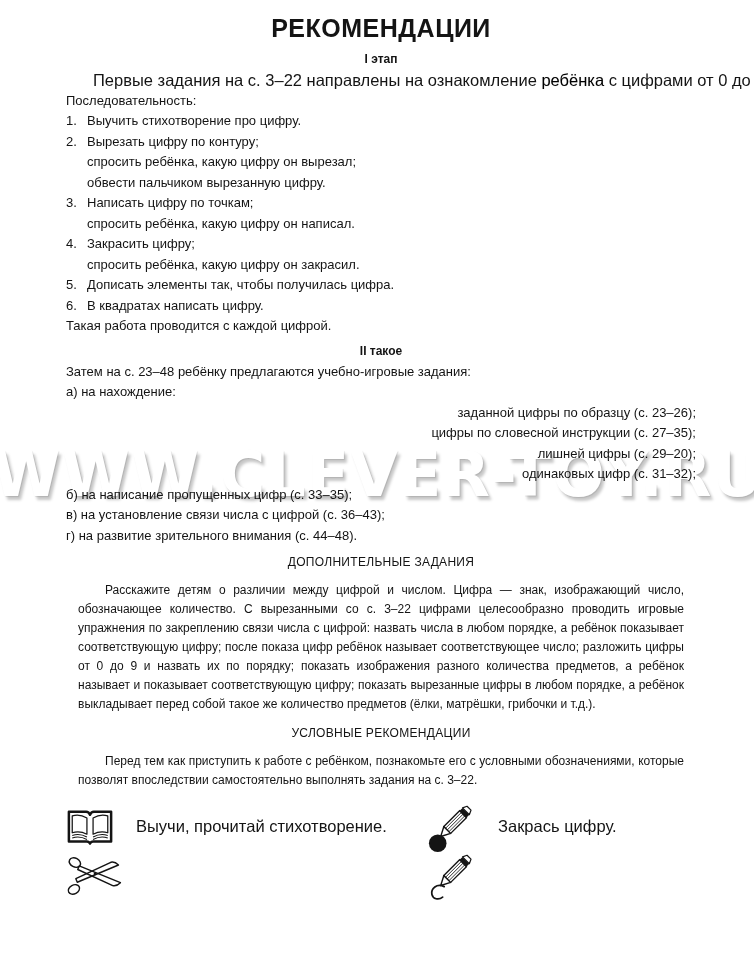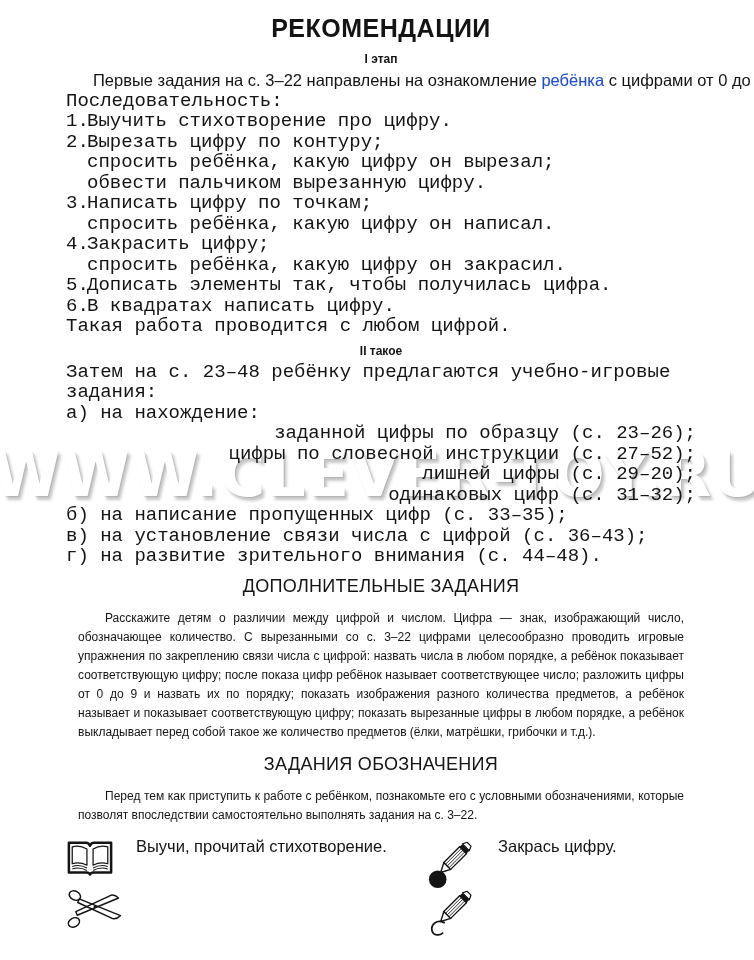"ребёнка" .faded { color: #1d4ed8 -> #000000 }
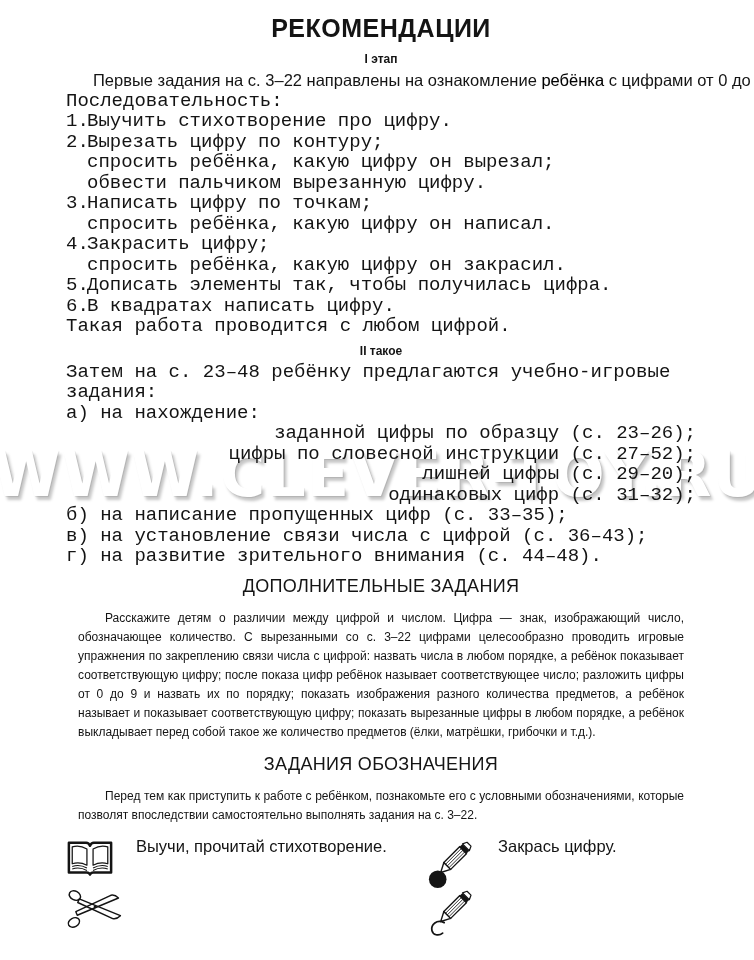"Последовательность:" .line { font-family: Liberation Mono, monospace -> none; font-size: 19px -> 13px }
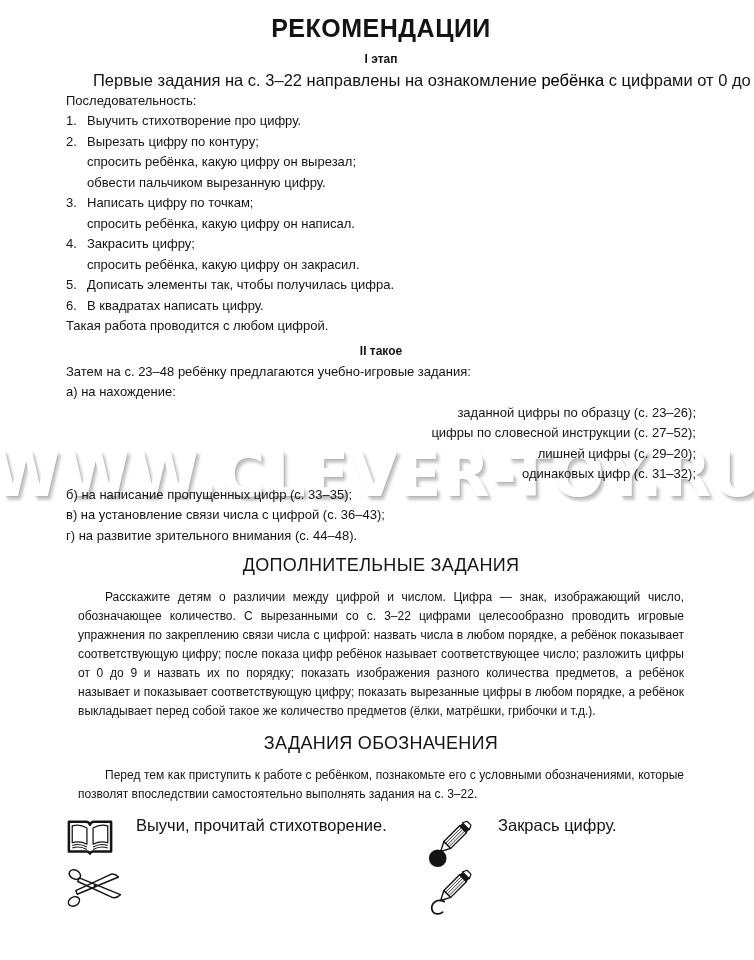"Такая работа проводится с любом" div.line { text: любом -> каждой }
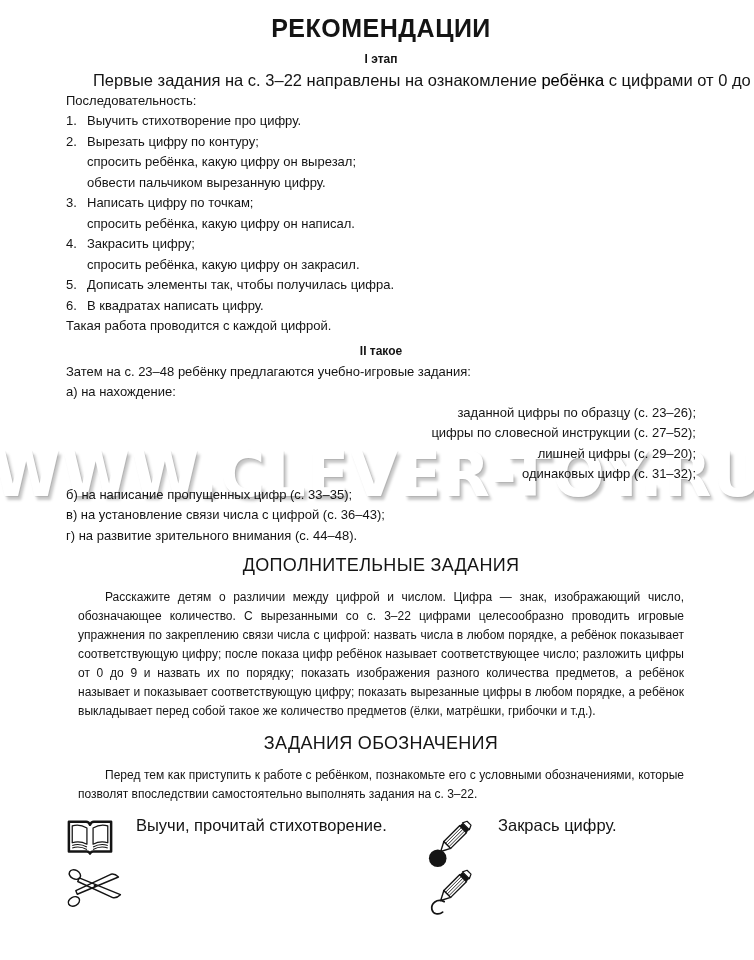"цифры по словесной инструкции (с." div.line { text: 52 -> 35 }
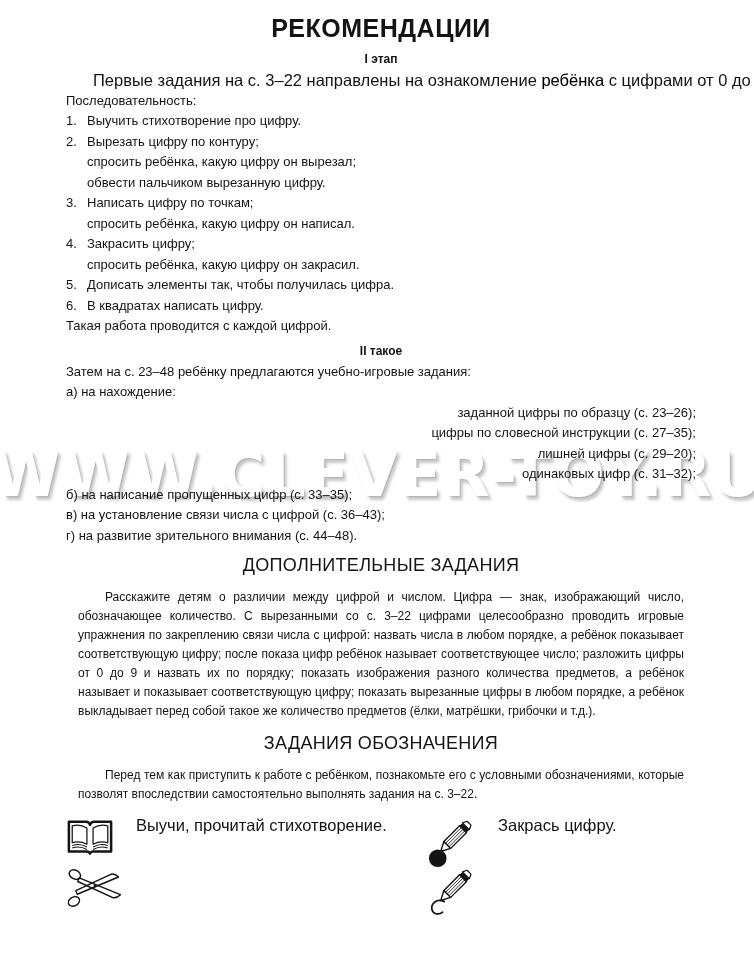"ДОПОЛНИТЕЛЬНЫЕ ЗАДАНИЯ" .caps-heading { font-size: 18px -> 12px }
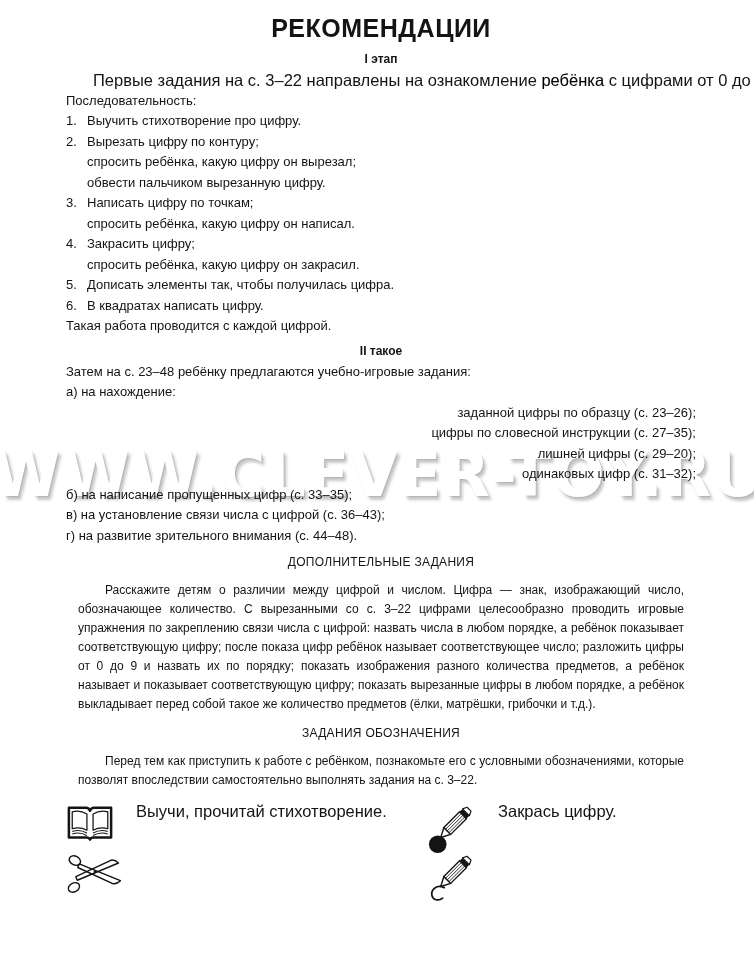"ЗАДАНИЯ ОБОЗНАЧЕНИЯ" div.caps-heading { text: ЗАДАНИЯ ОБОЗНАЧЕНИЯ -> УСЛОВНЫЕ РЕКОМЕНДАЦИИ }
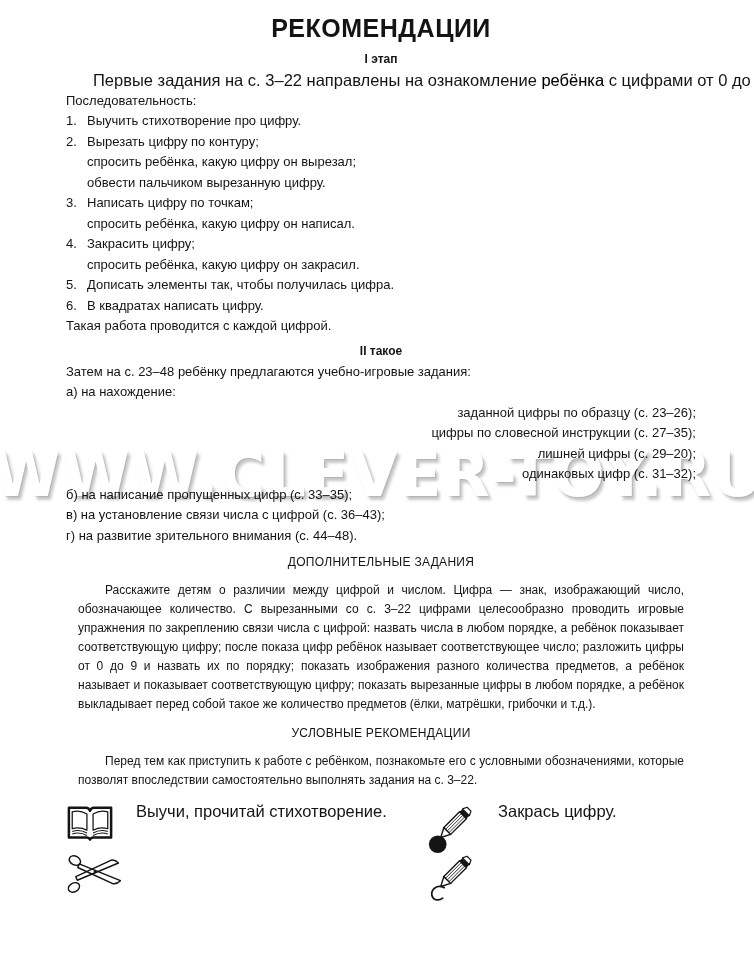"Выучи, прочитай стихотворение." .leg-row { align-items: flex-start -> center }
